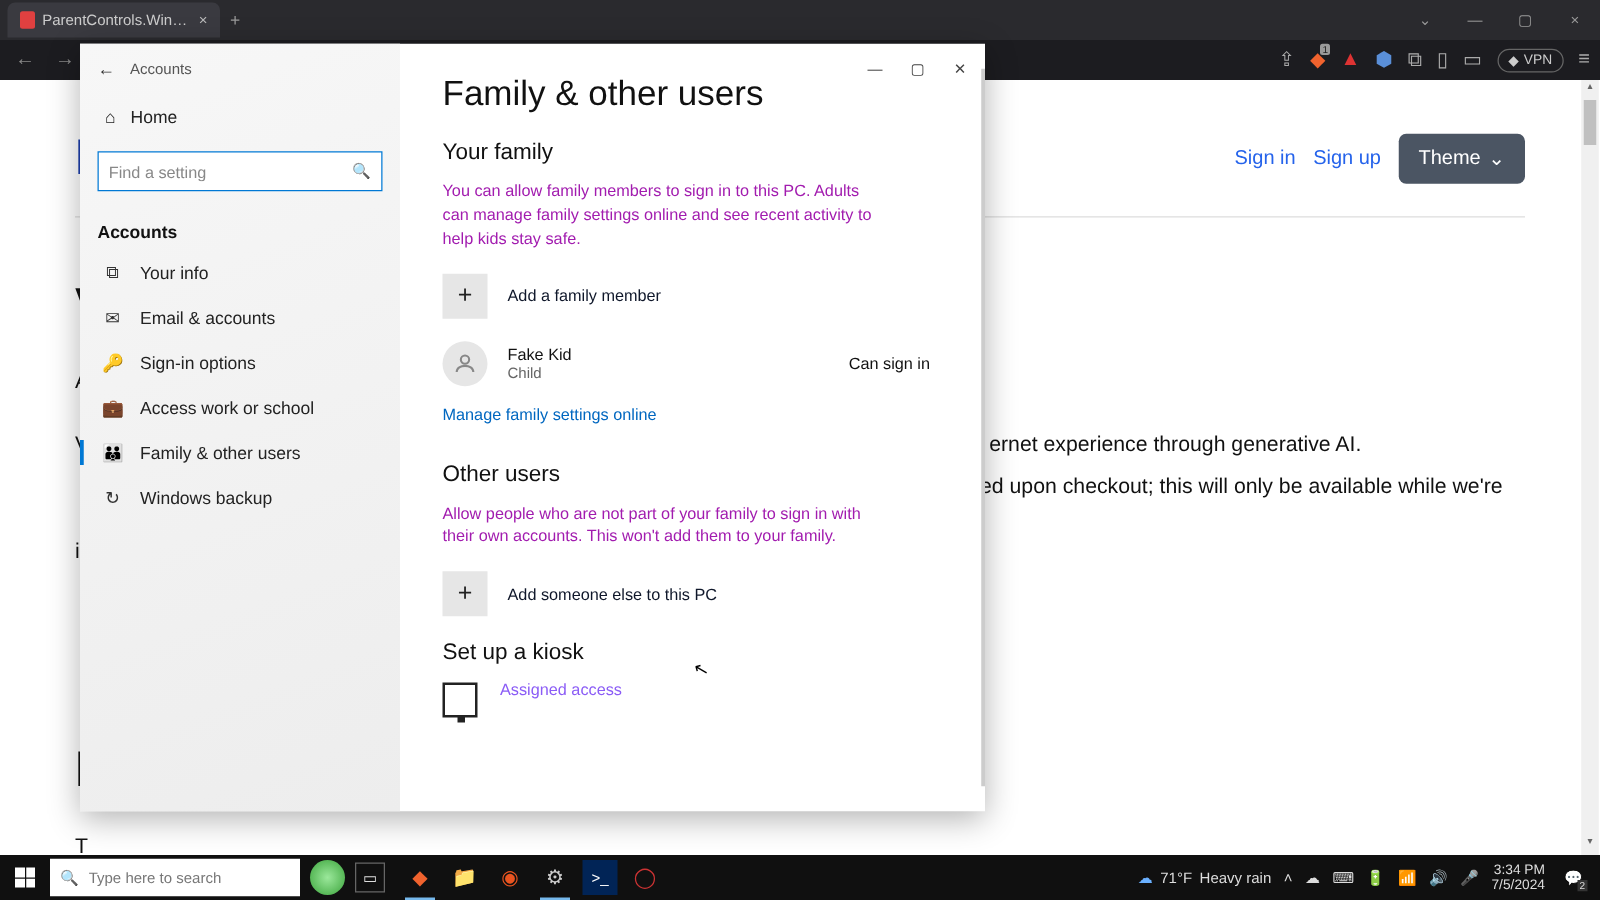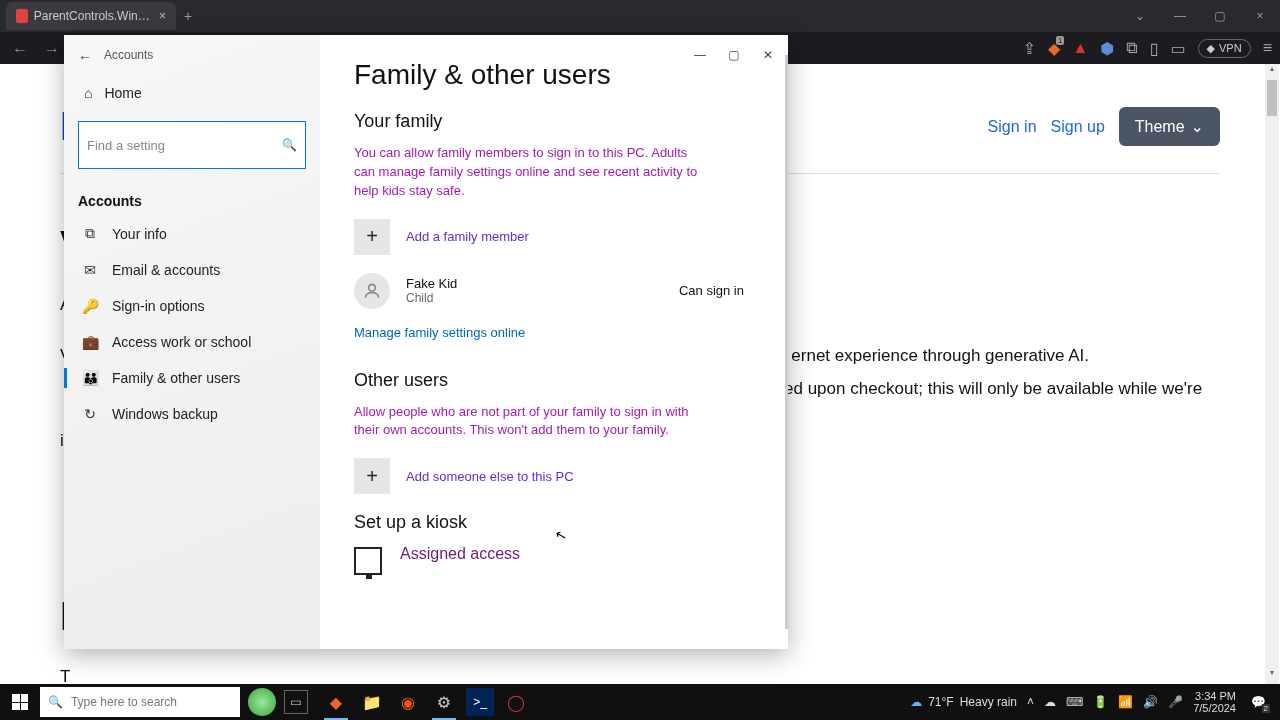"Find a setting" .search-box { height: 48px -> 32px }
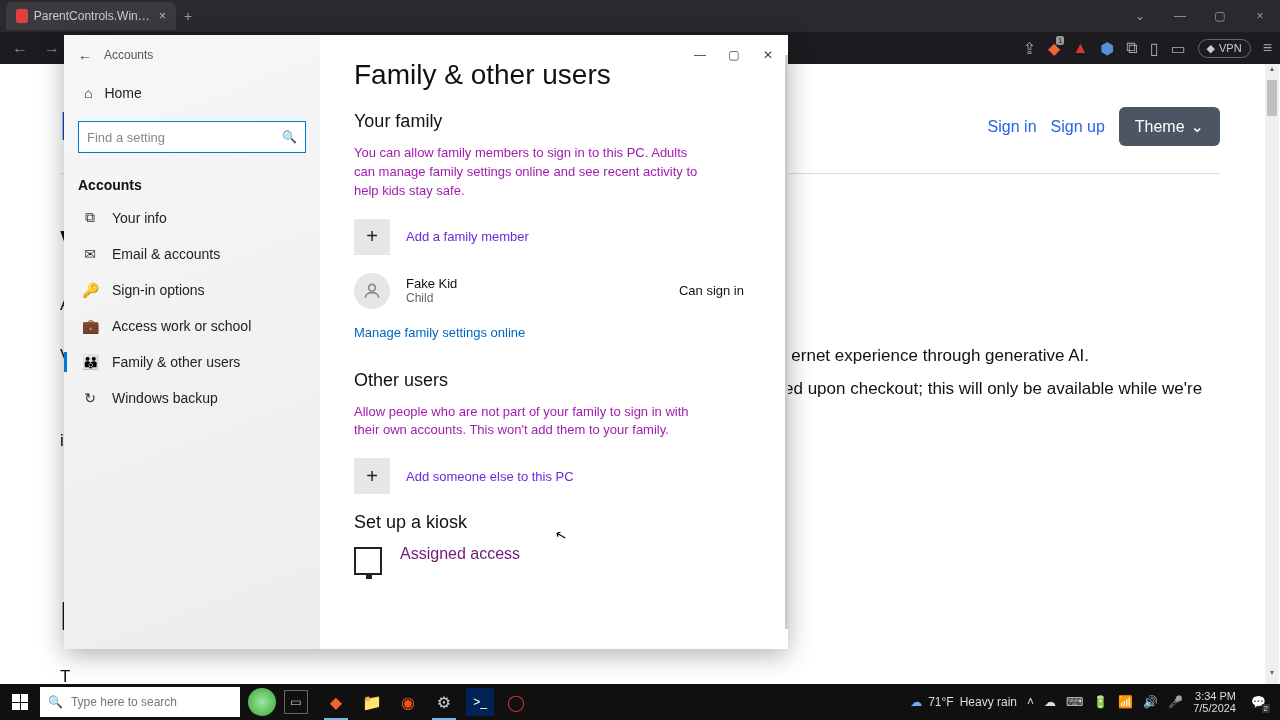"Add a family member" .add-label { color: #6d28d9 -> #0f172a }
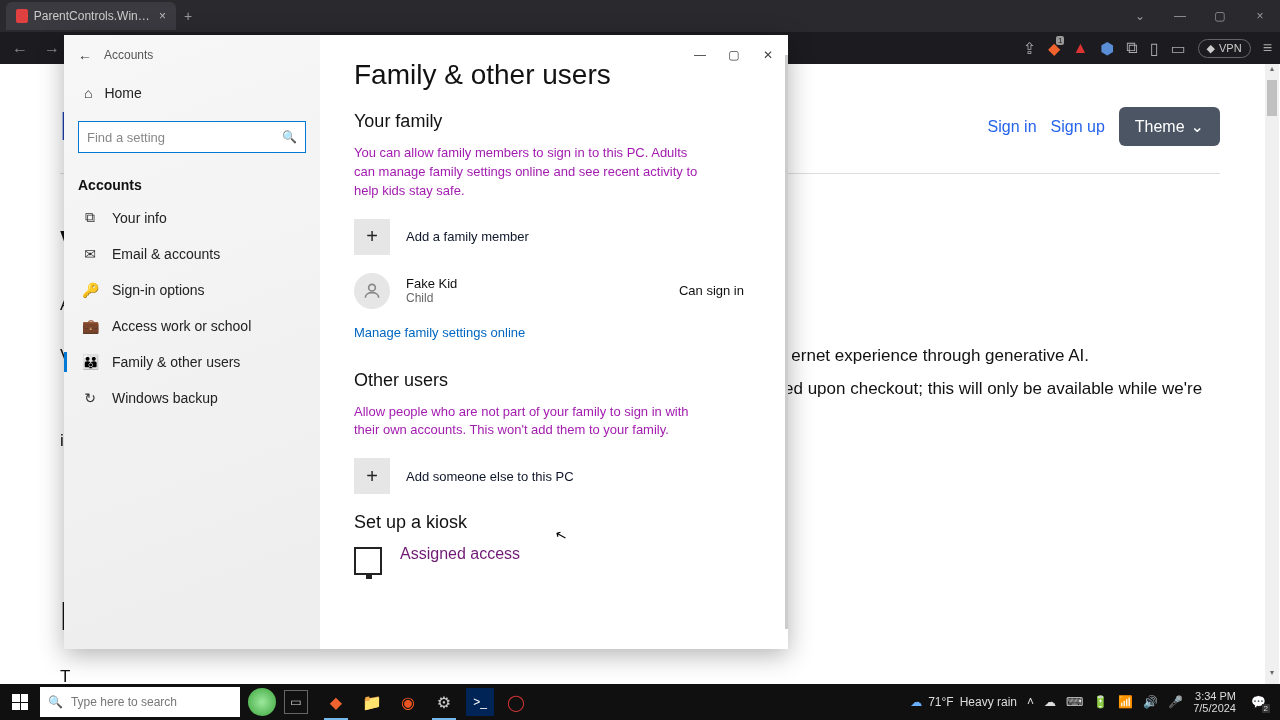"Assigned access" .kiosk-title { color: #701a75 -> #8b5cf6; font-size: 16px -> 13px }
